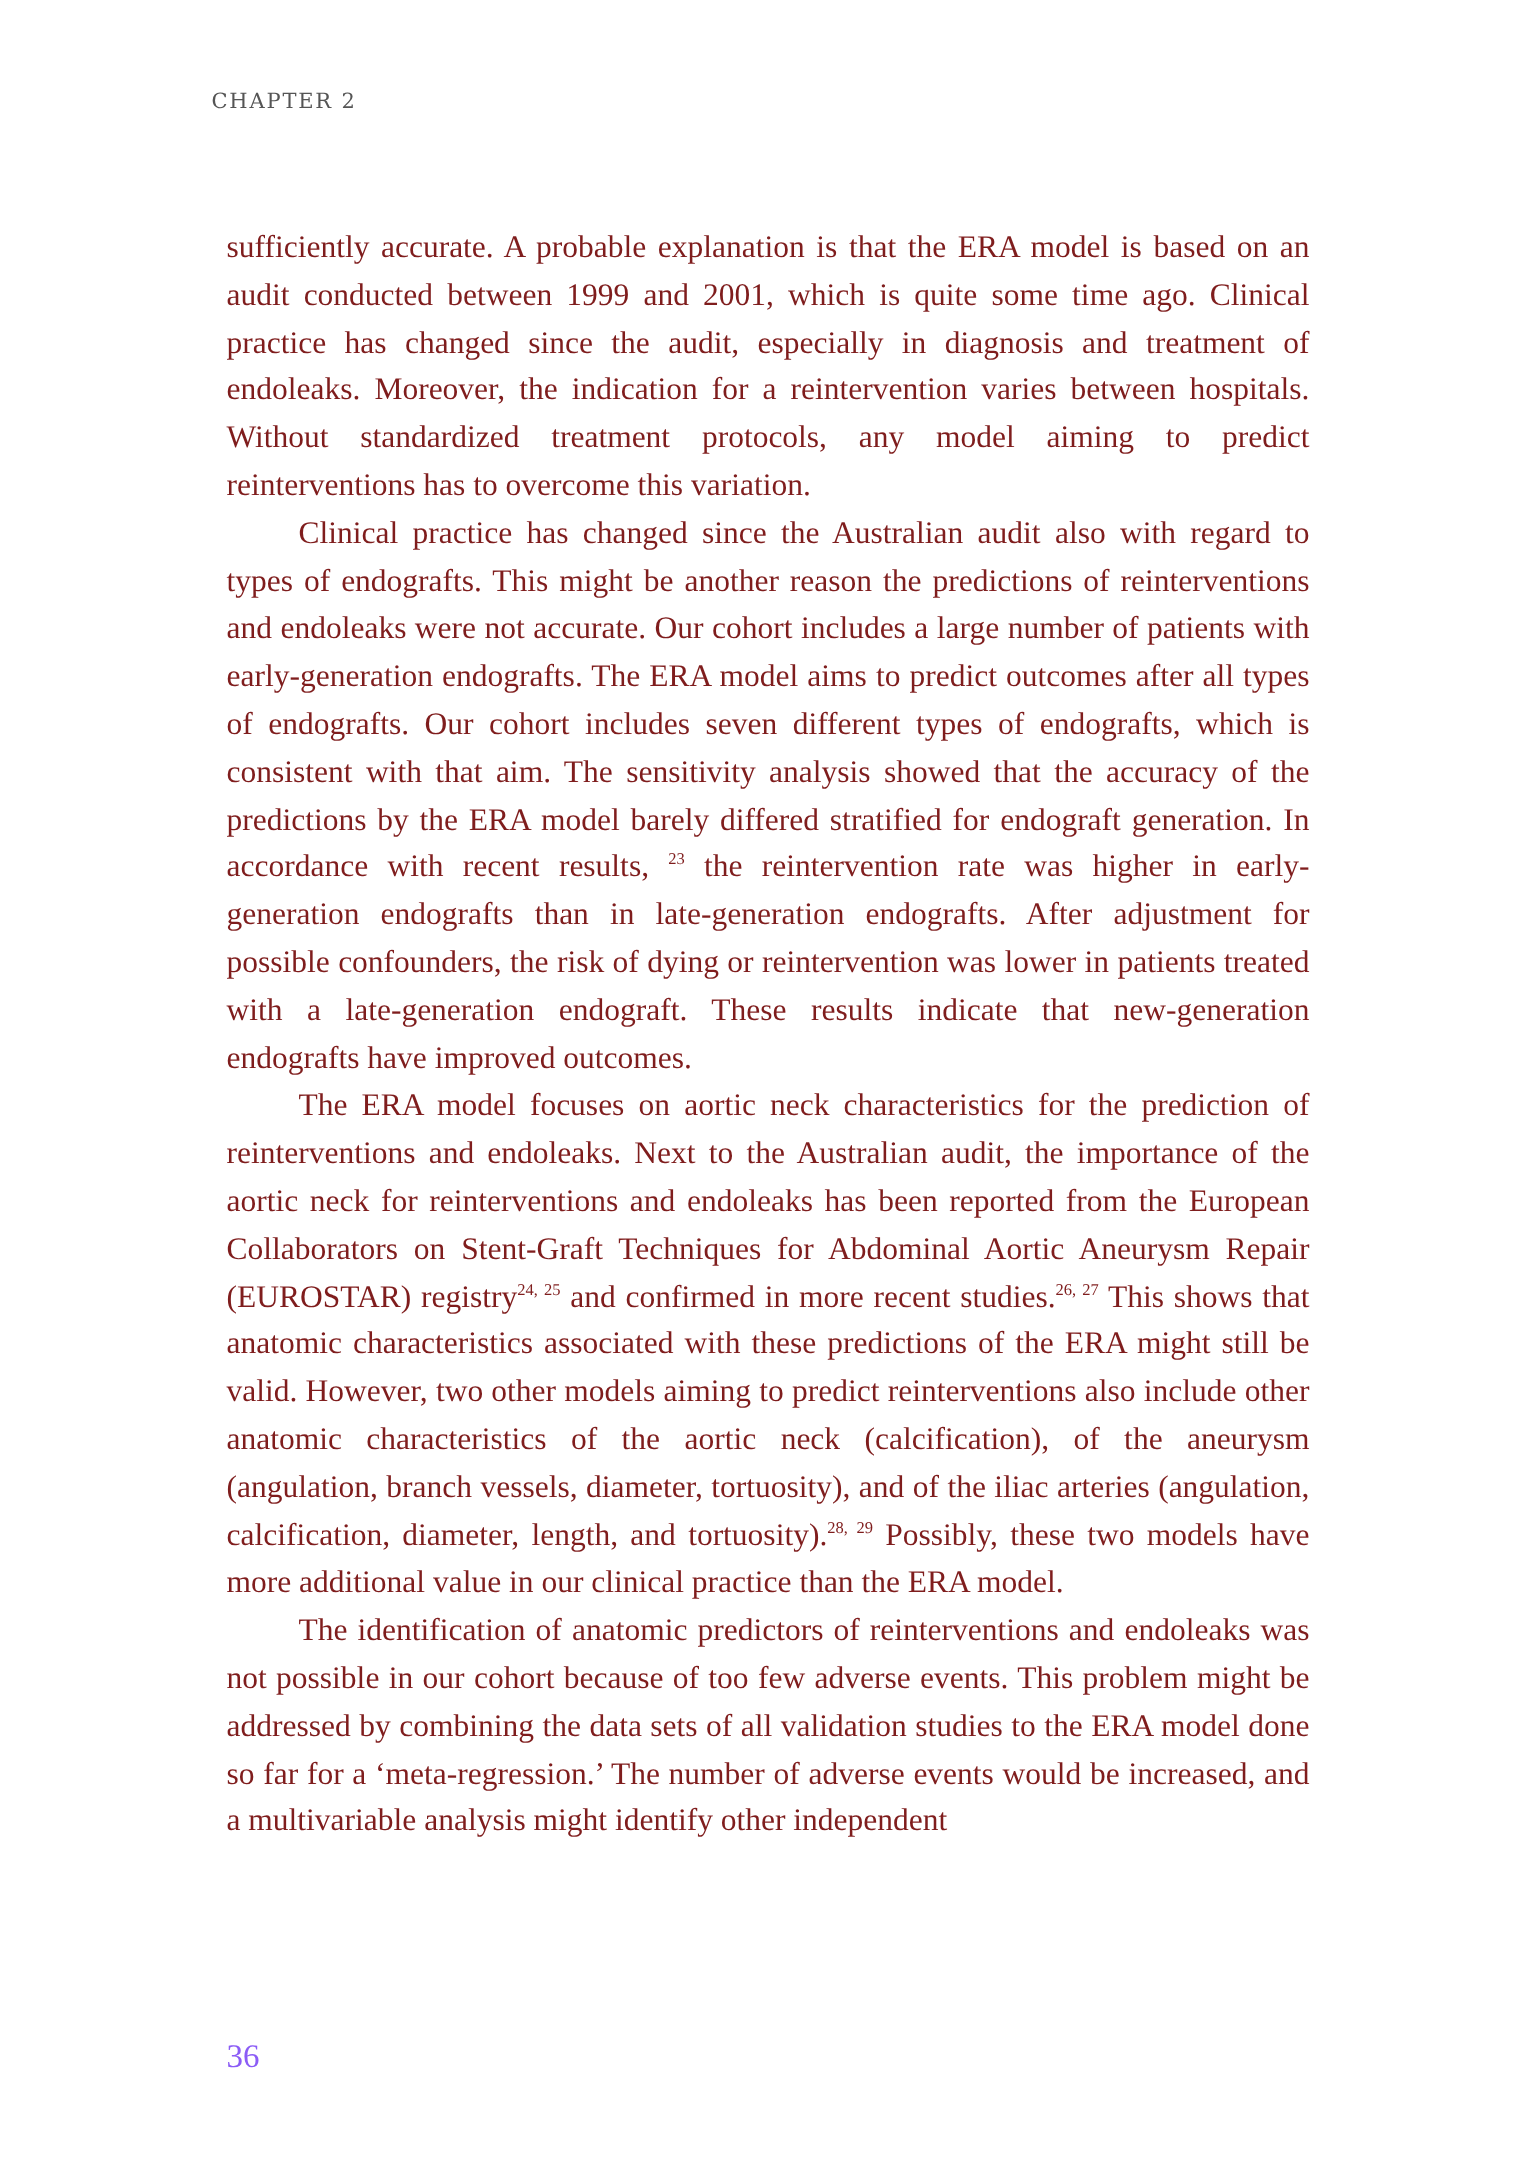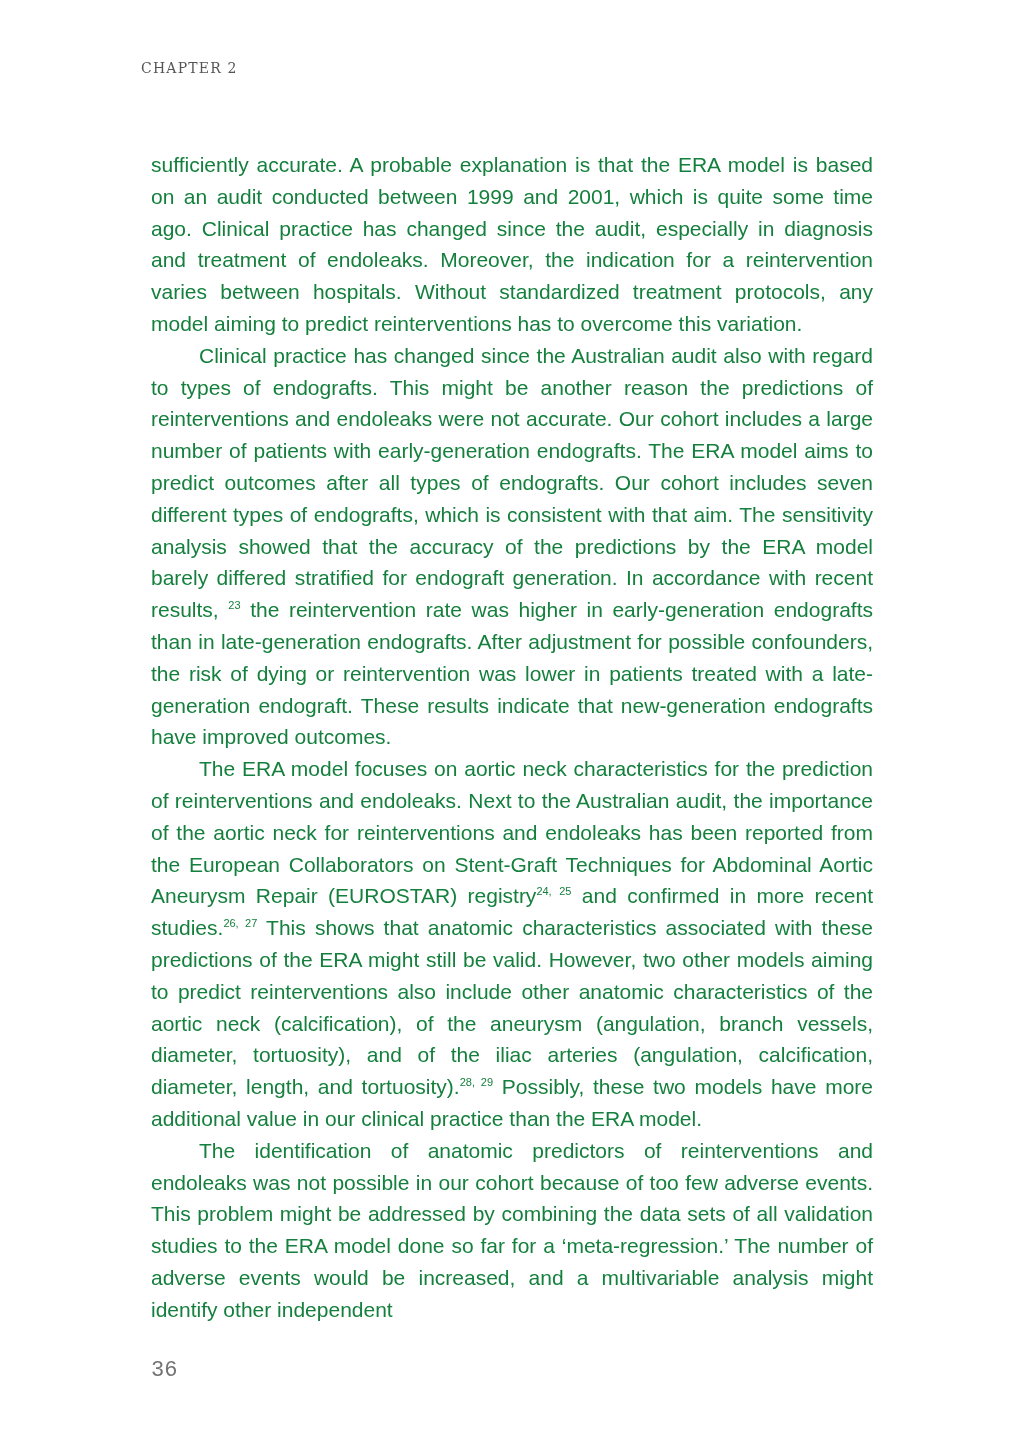"sufficiently accurate. A probable" .body-text { color: #15803d -> #7f1d1d; font-family: Liberation Sans, sans-serif -> Liberation Serif, serif }
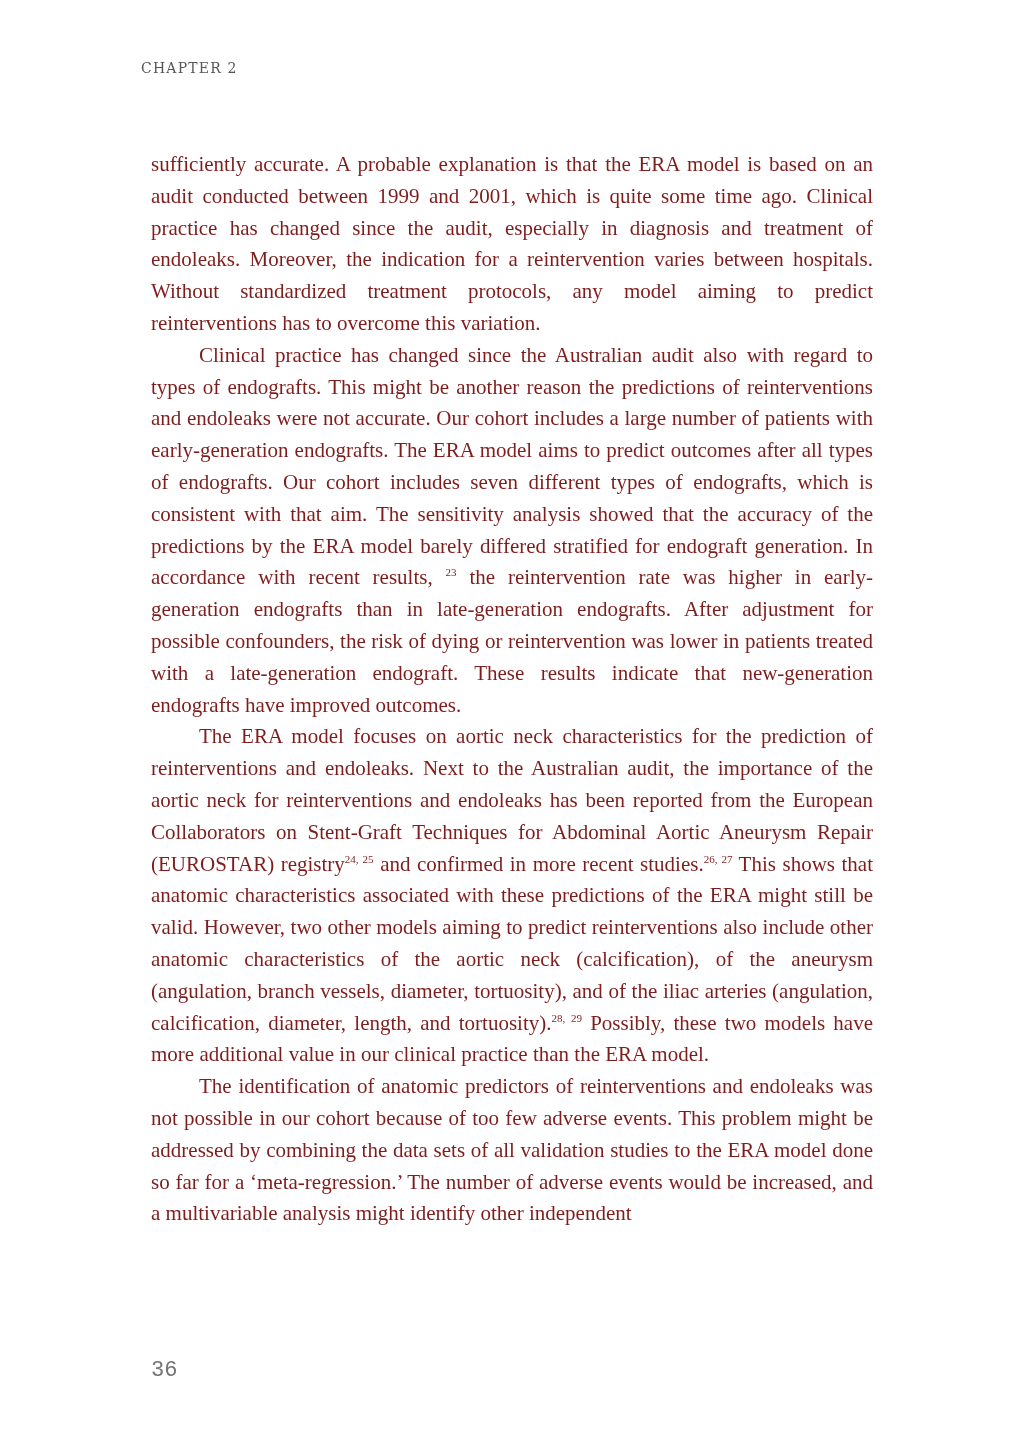"36" .folio { color: #737373 -> #8b5cf6; font-family: Liberation Mono, monospace -> Liberation Serif, serif }
